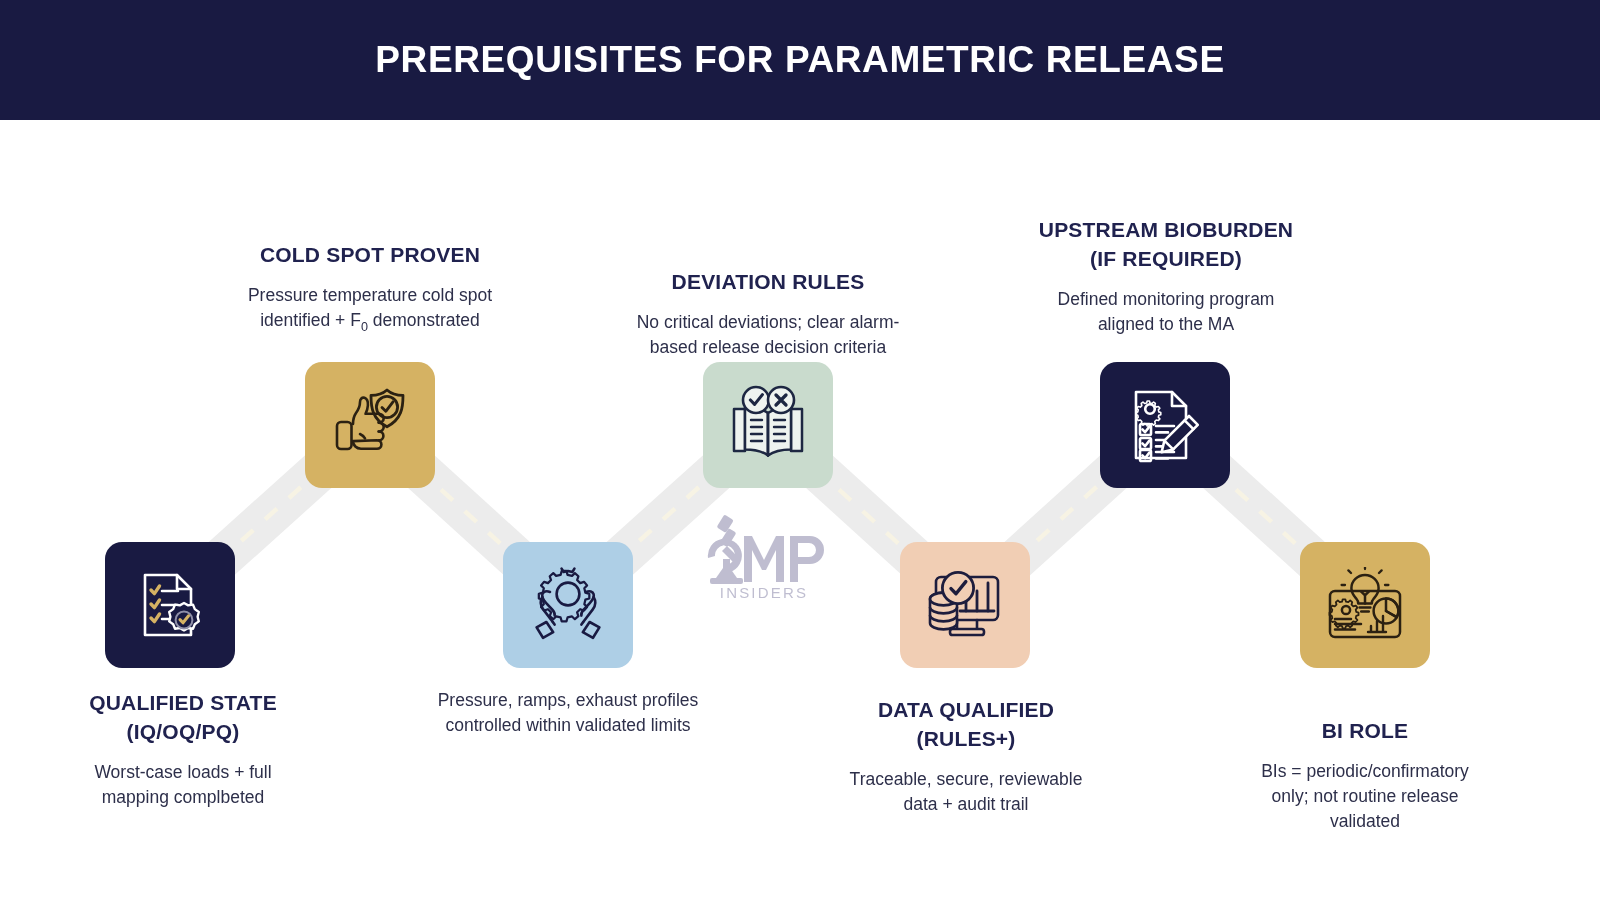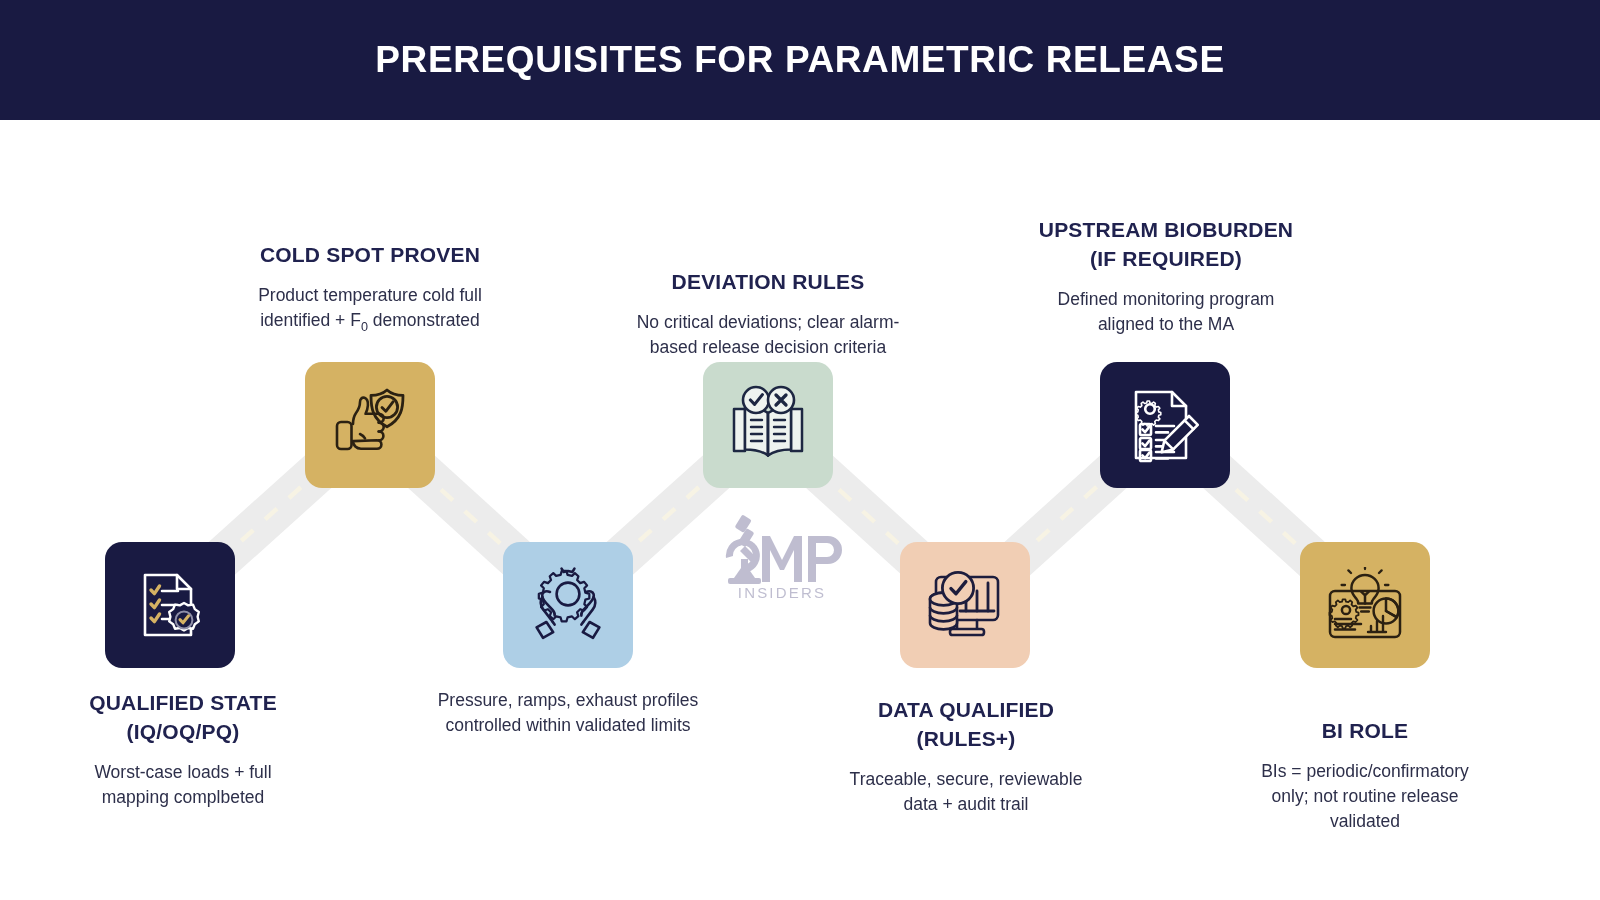"Product temperature cold full" span { text: Product temperature cold full -> Pressure temperature cold spot }
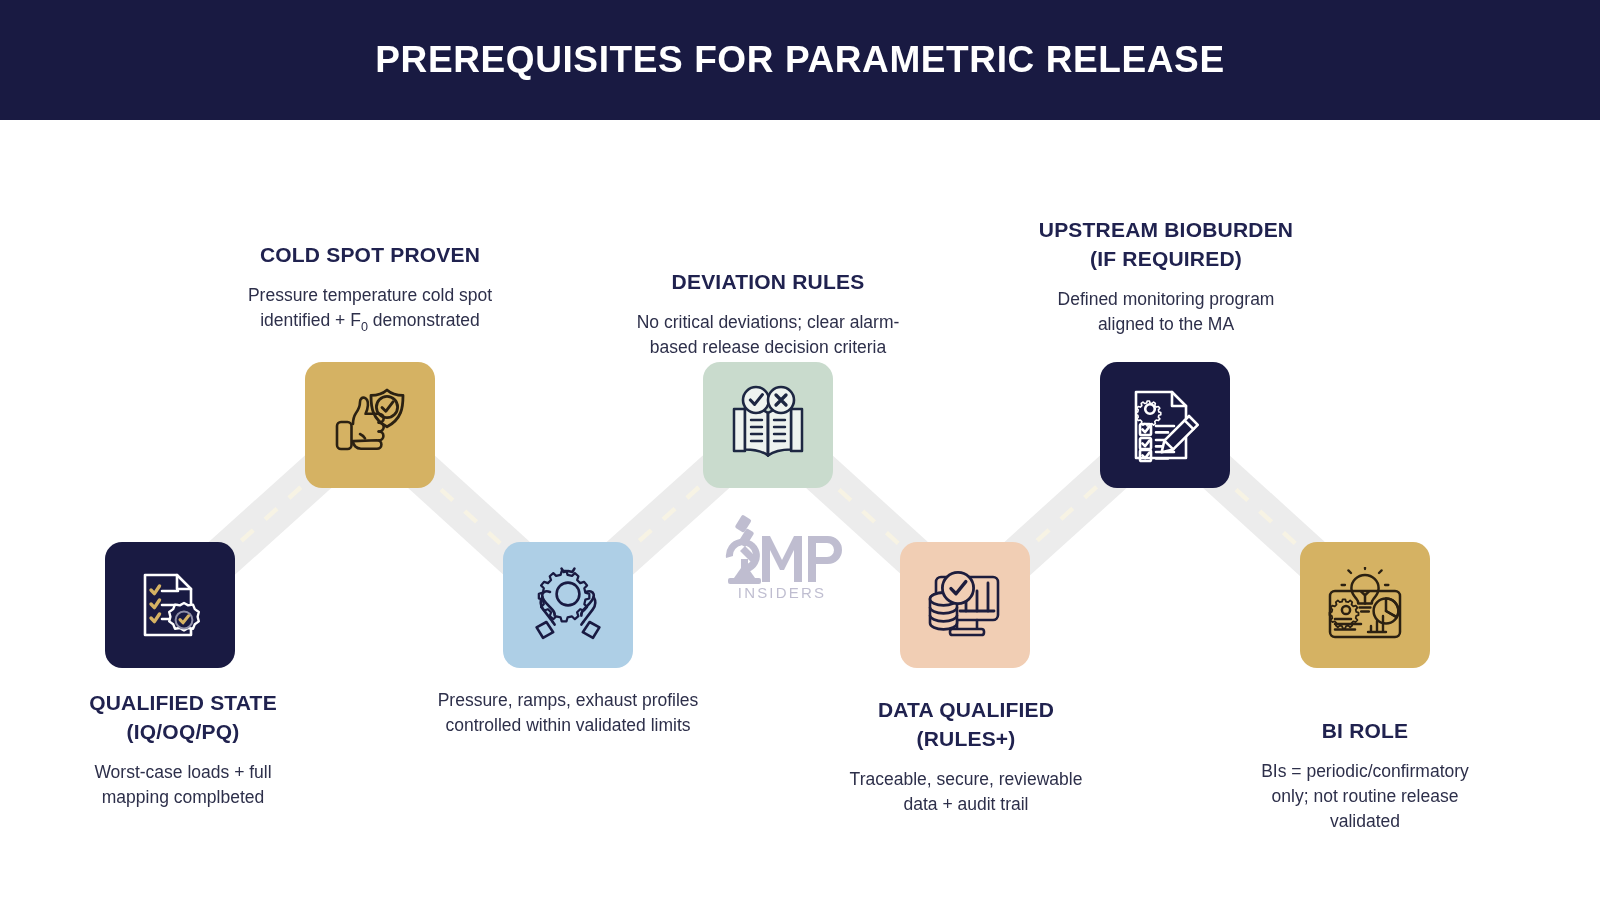"INSIDERS" .watermark { left: 712px -> 694px }
